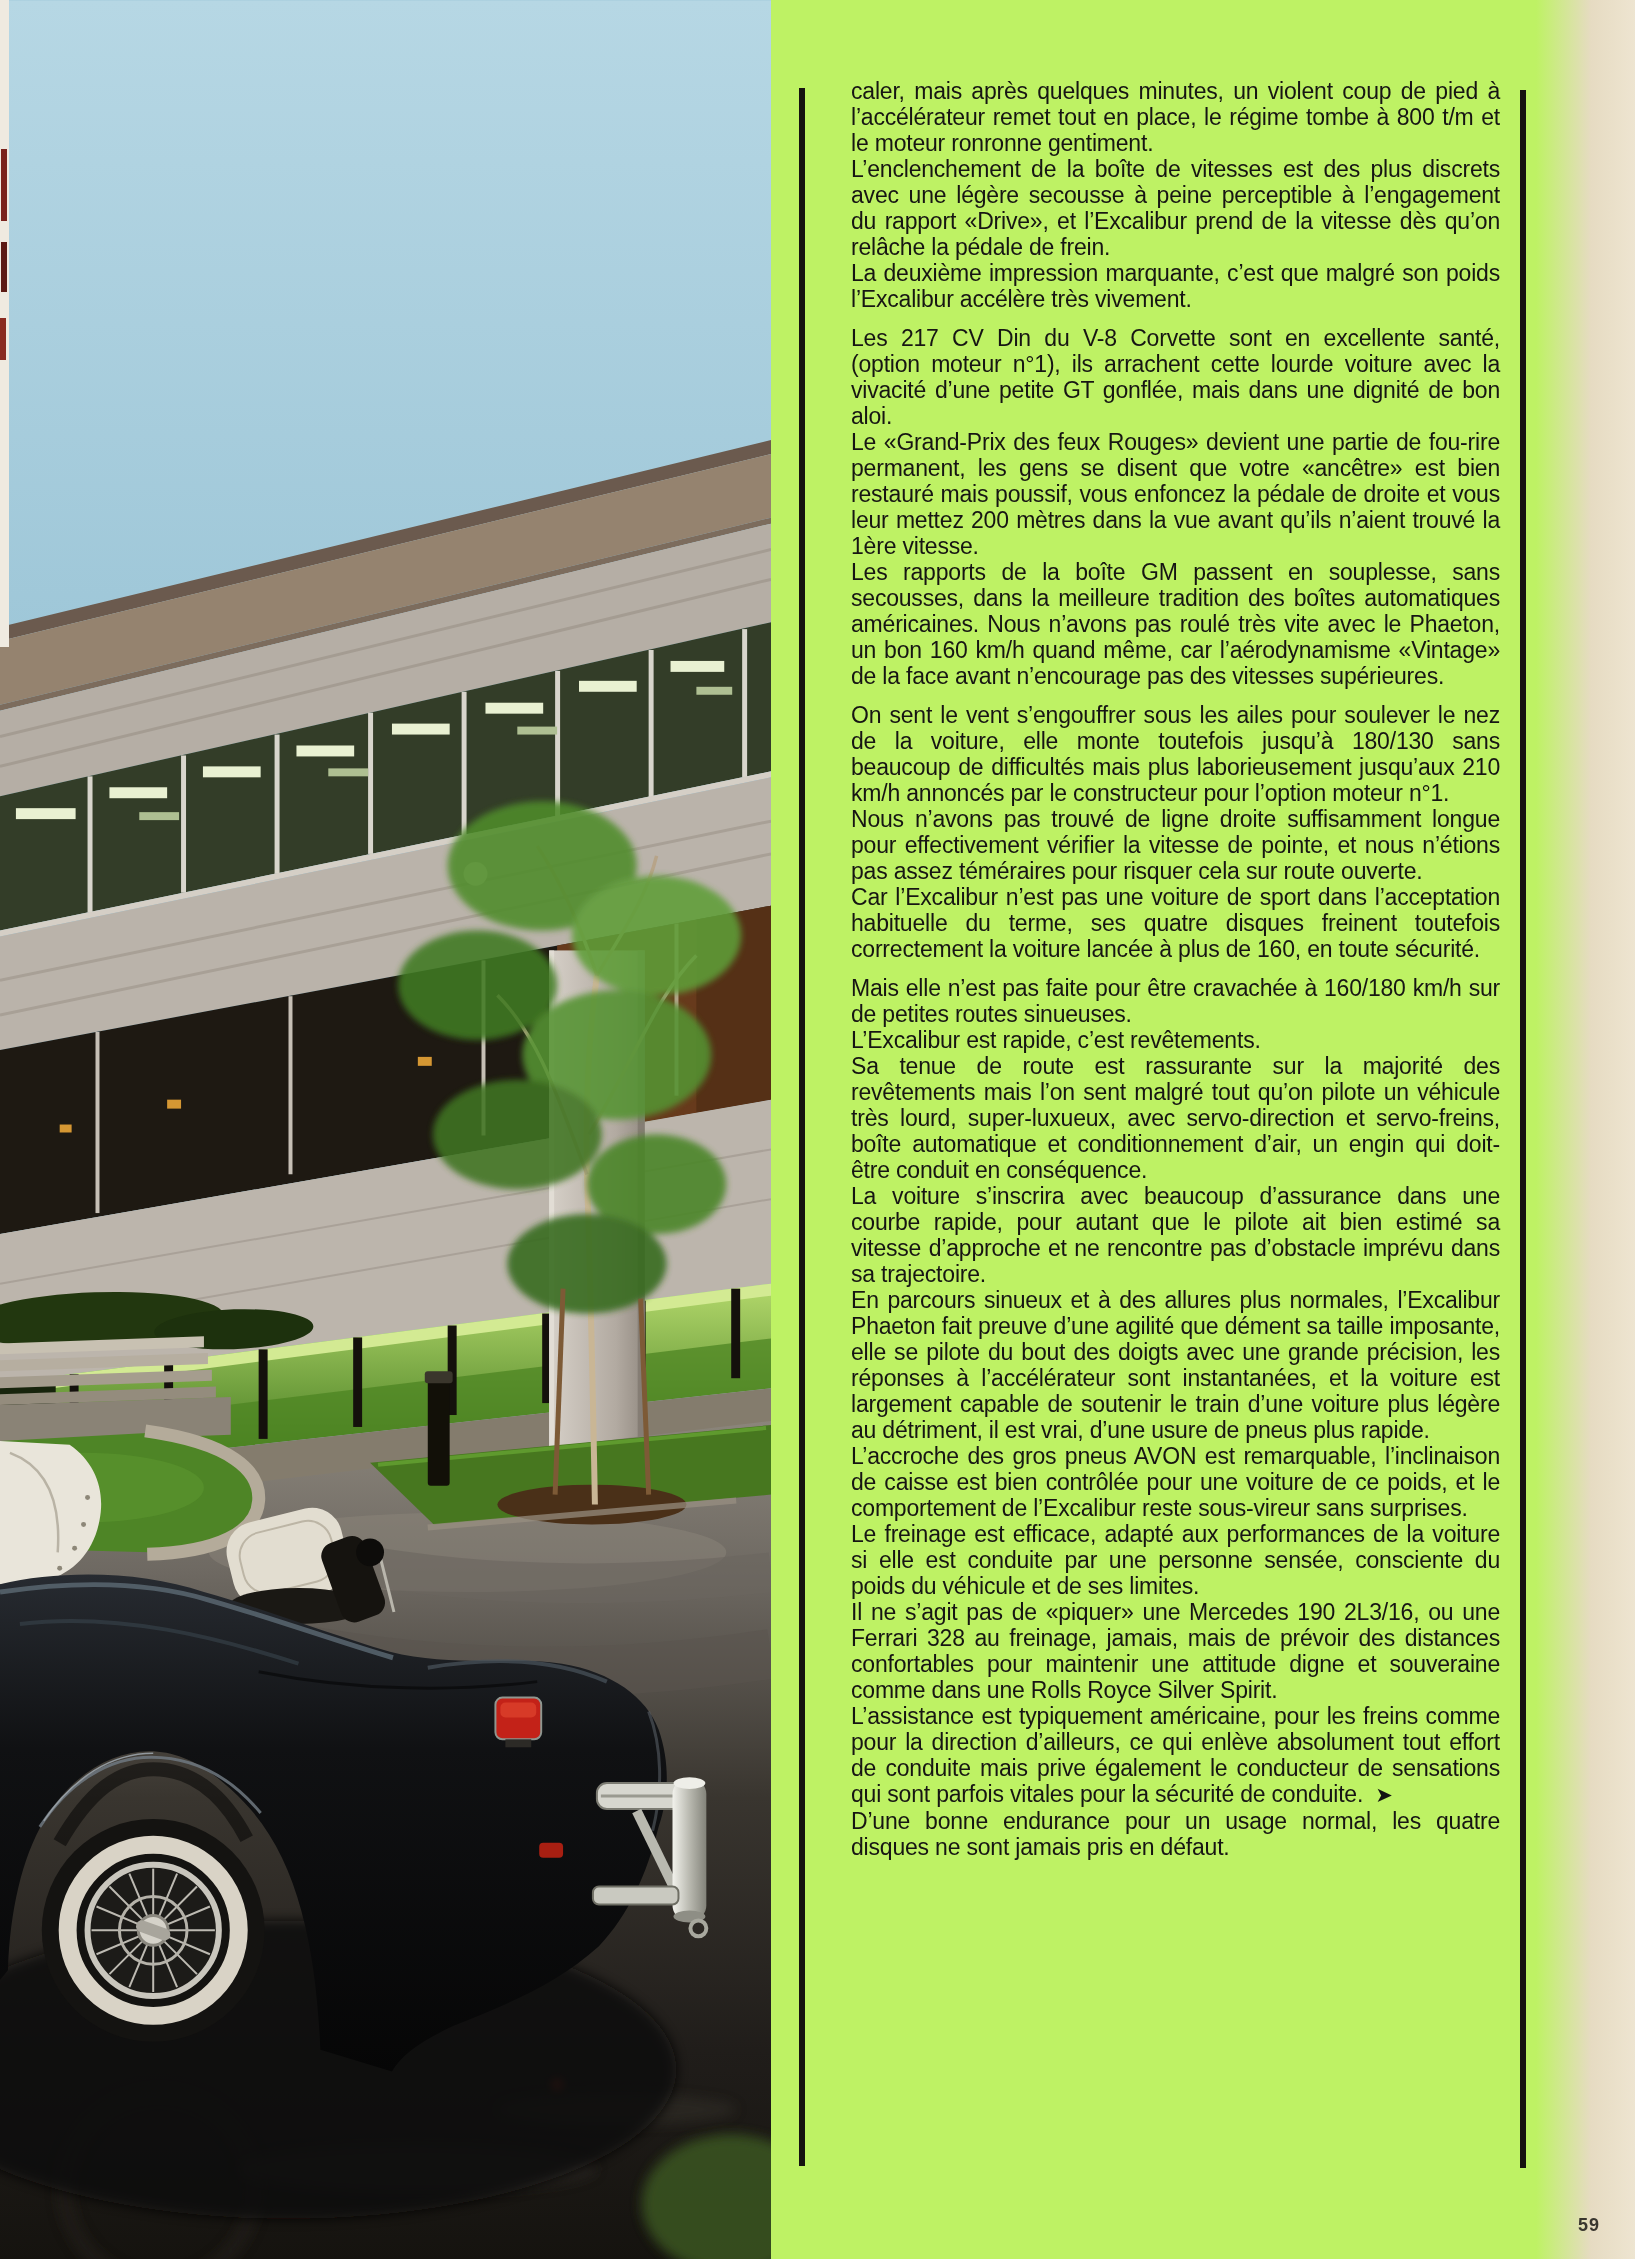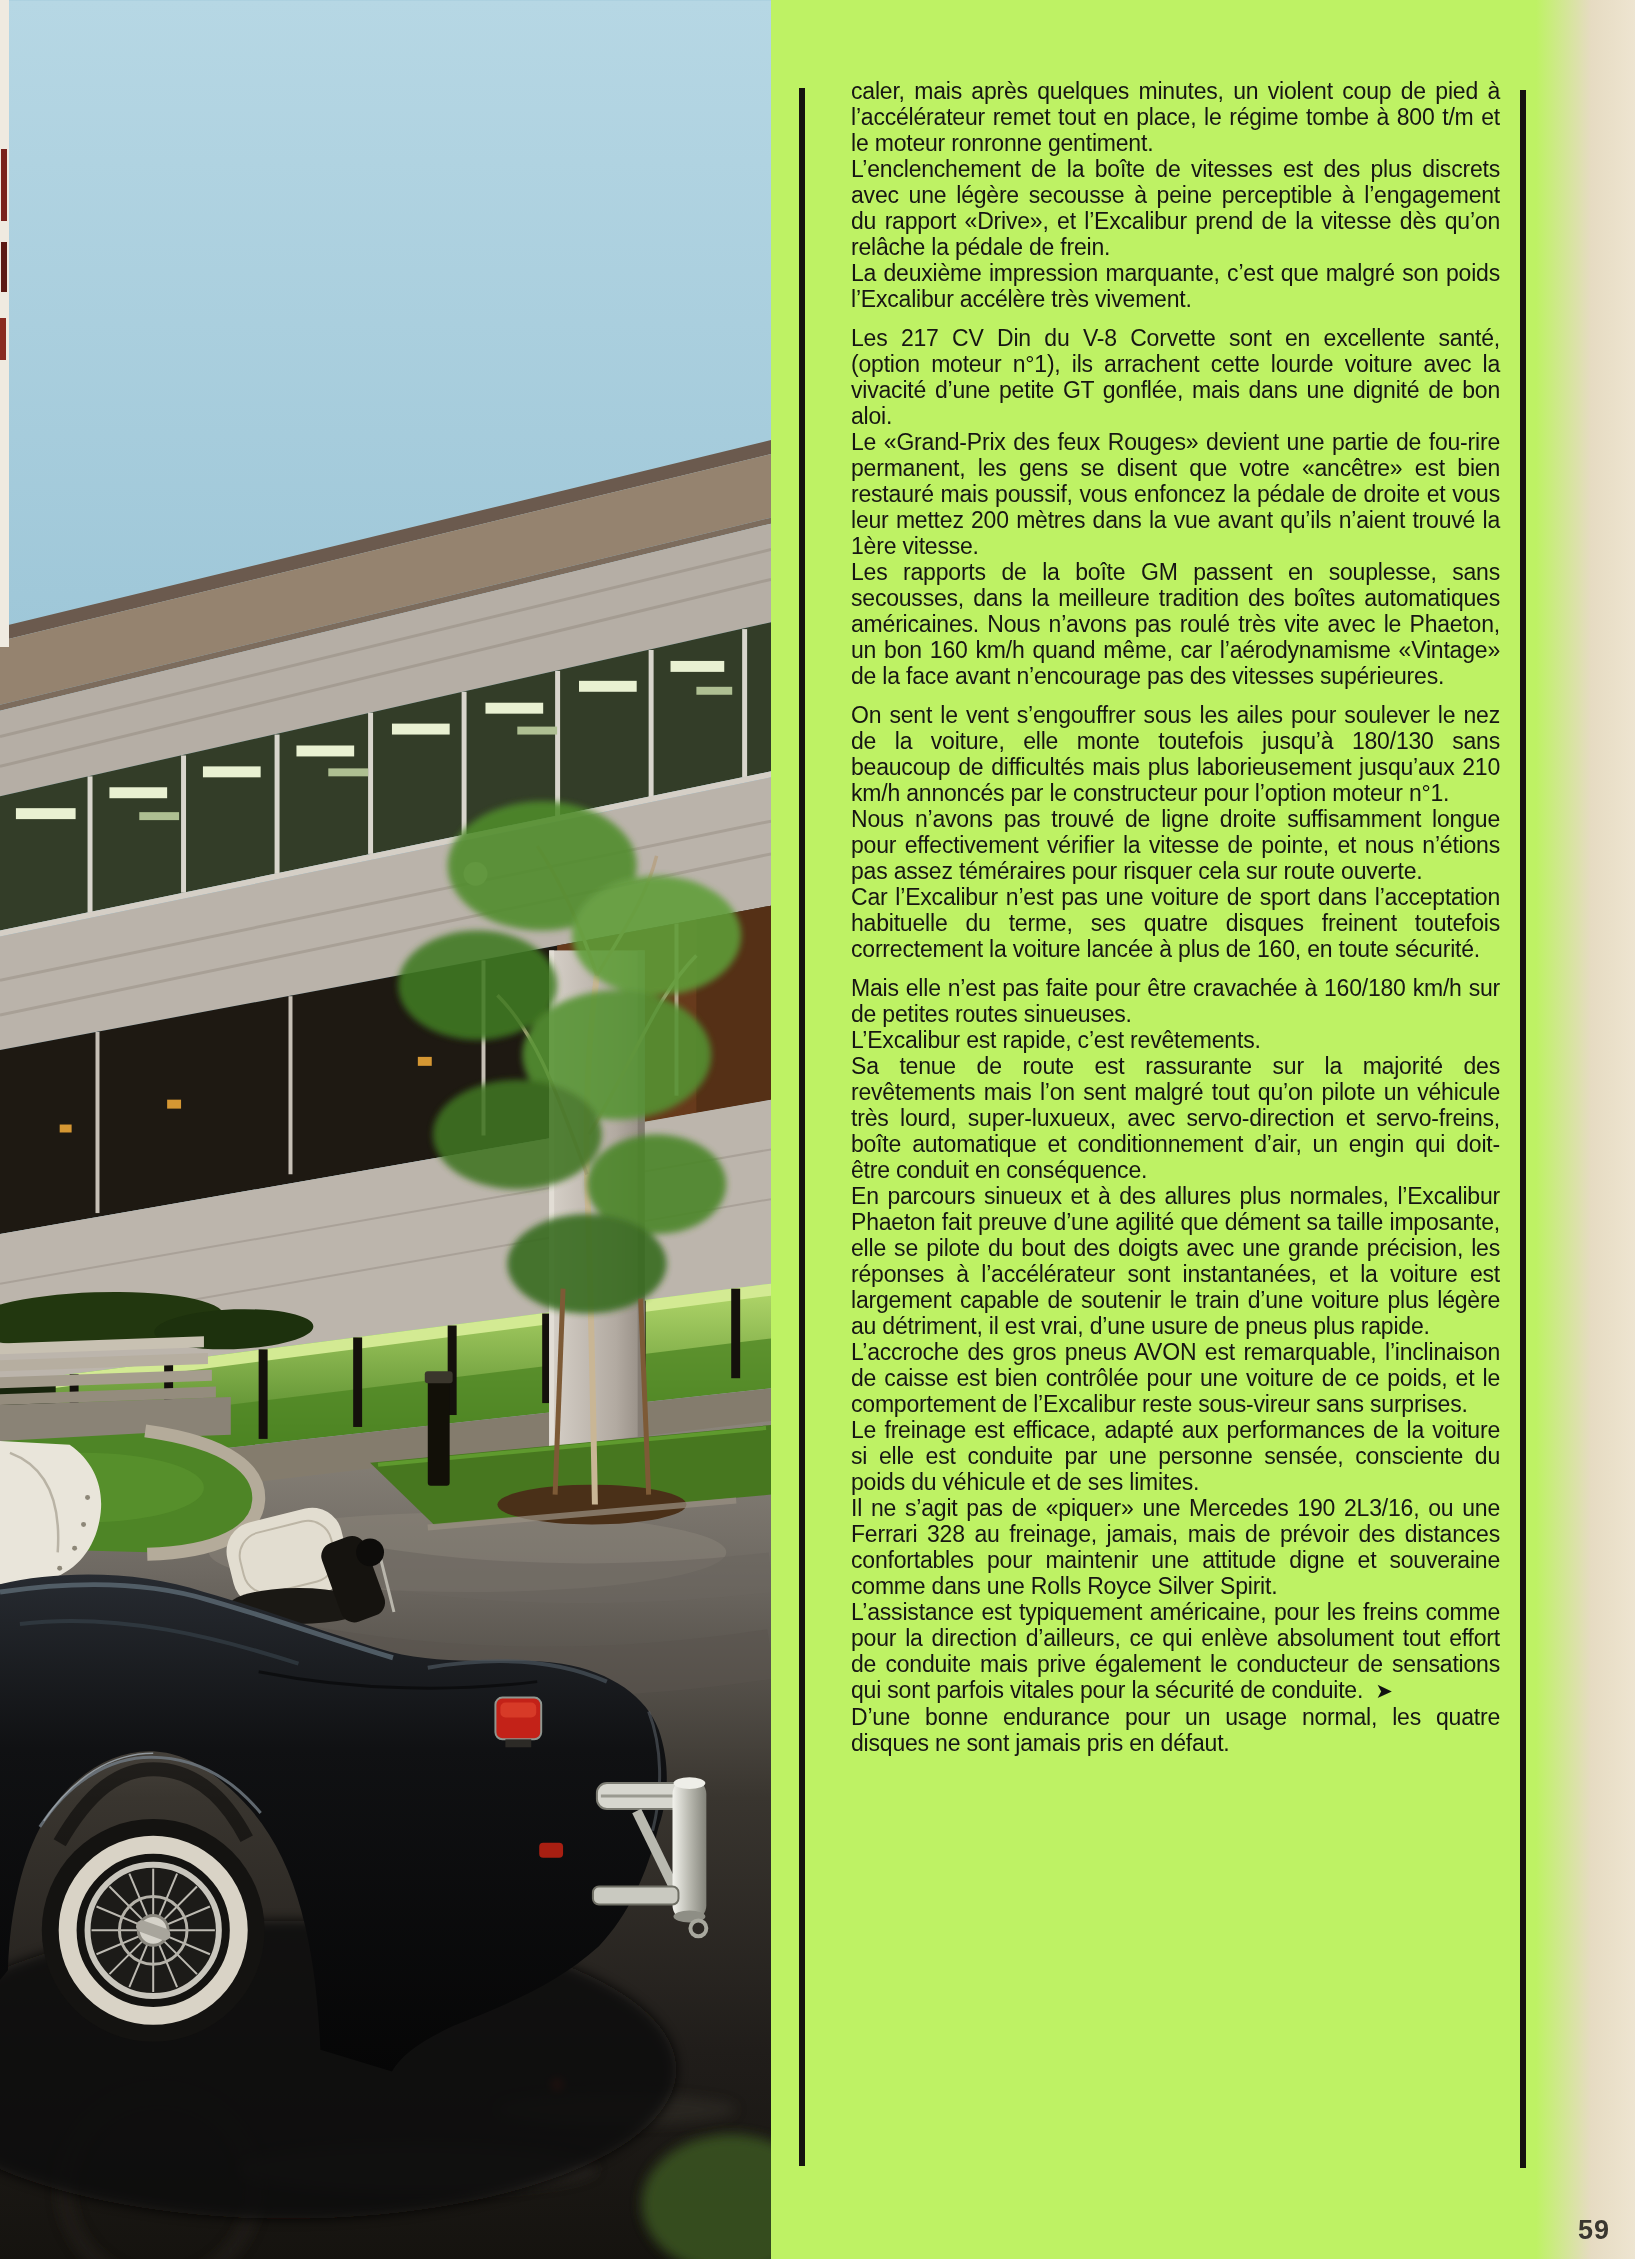"La voiture s’inscrira avec beaucoup" p { html: none -> <p>La voiture s’inscrira avec beaucoup d’assurance dans une courbe rapide, pour autant que le pilote ait bien estimé sa vitesse d’approche et ne rencontre pas d’obstacle imprévu dans sa trajectoire.</p> }
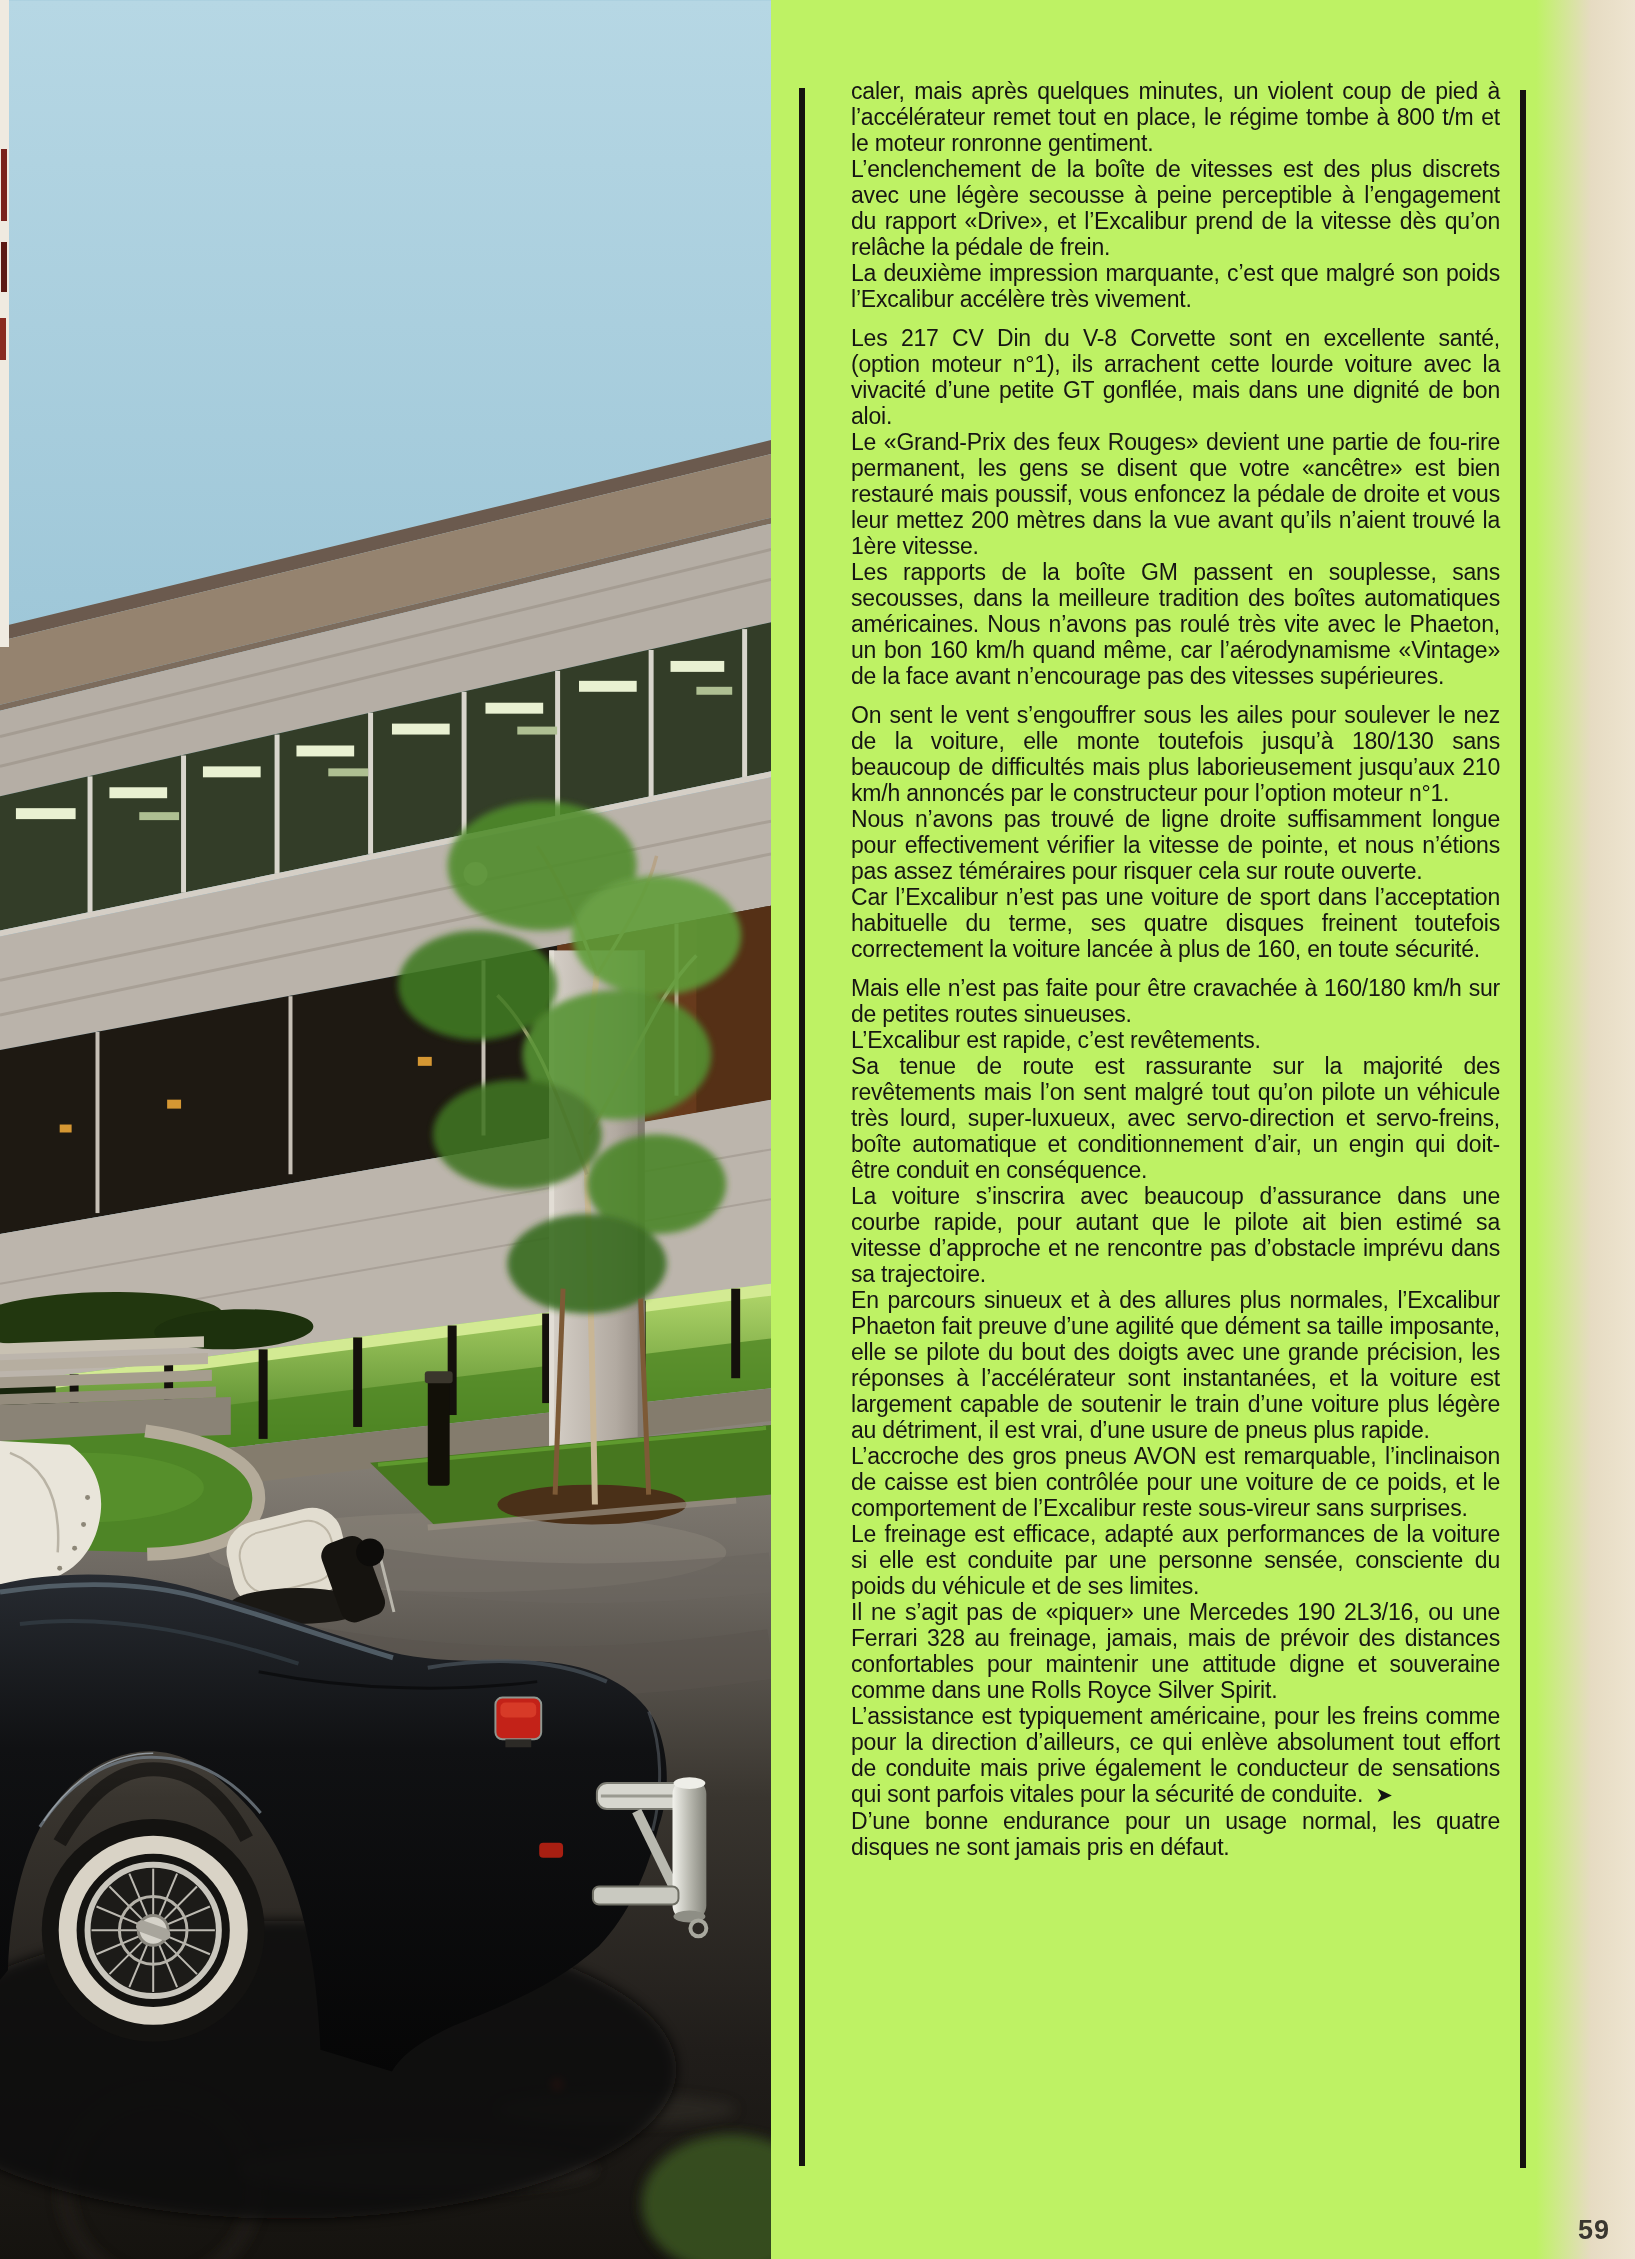"59" #page-number { font-size: 27px -> 18px }
